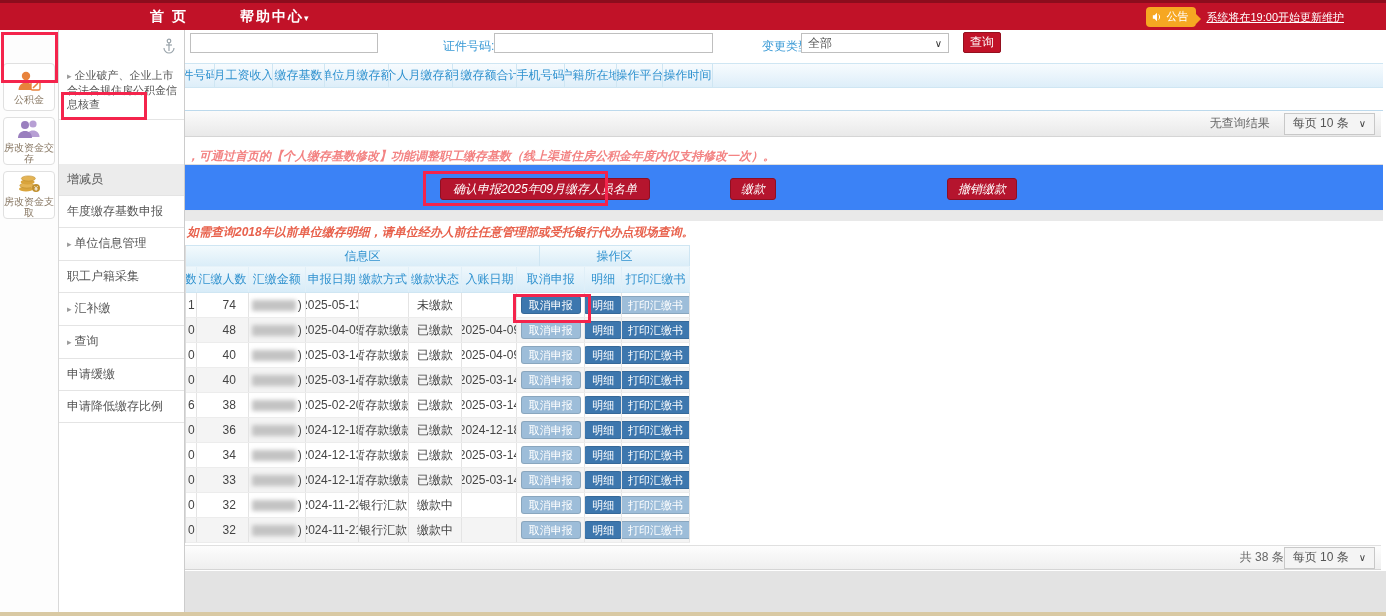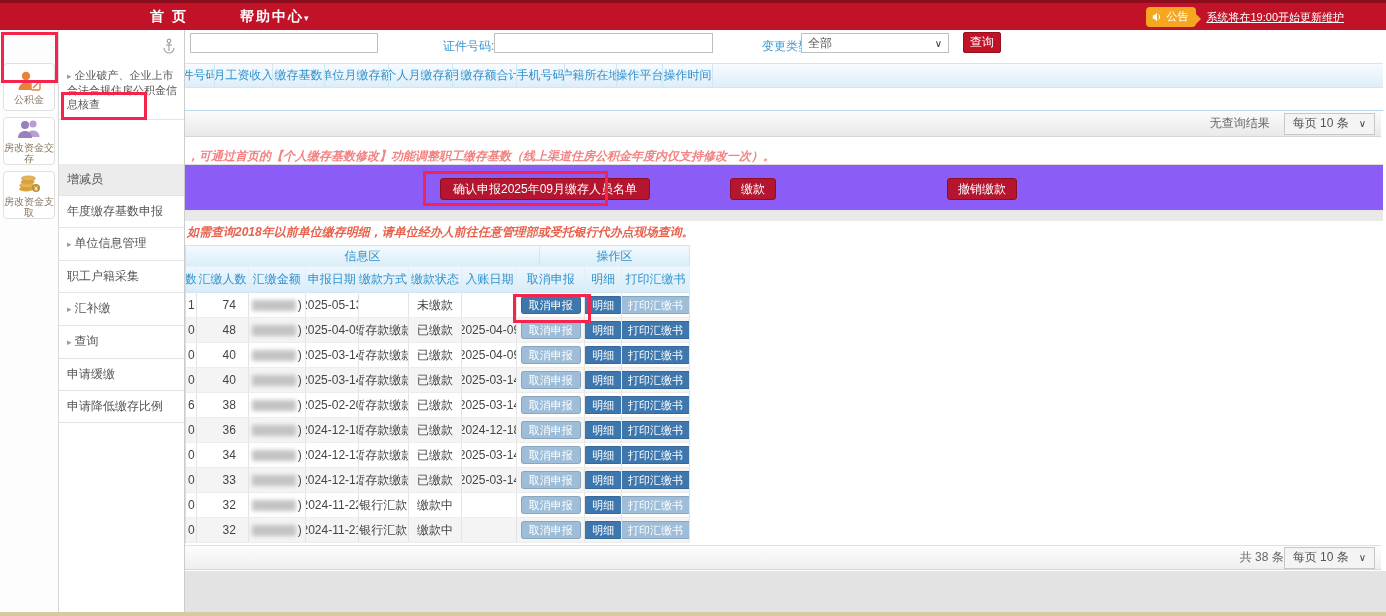"确认申报2025年09月缴存人员名单" .panel-buttons { background: #8b5cf6 -> #3b82f6; font-style: none -> italic }
